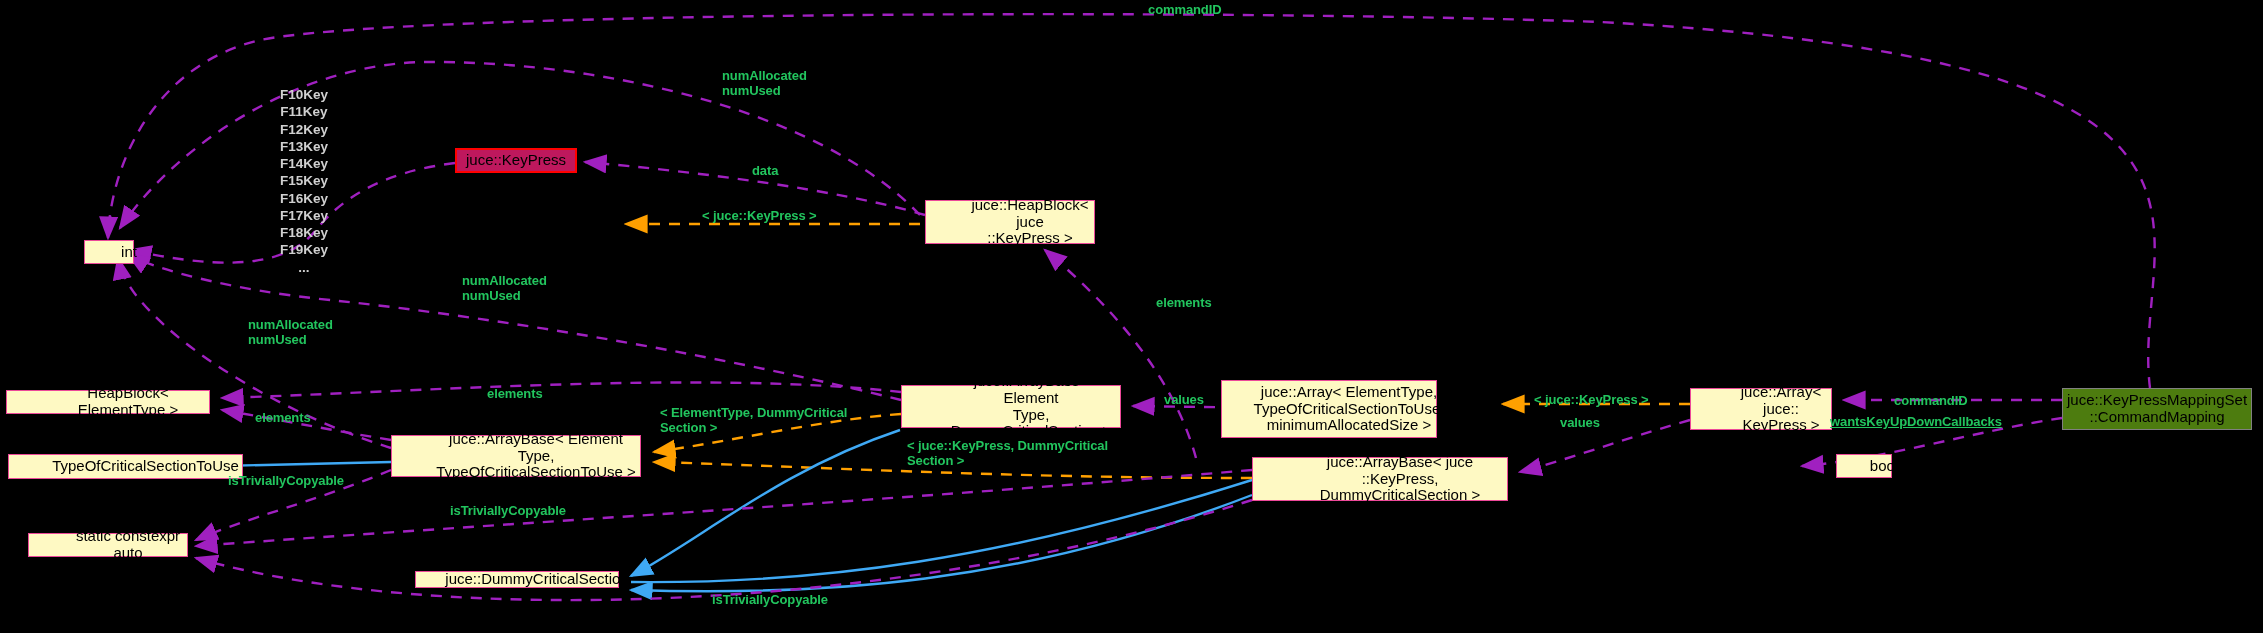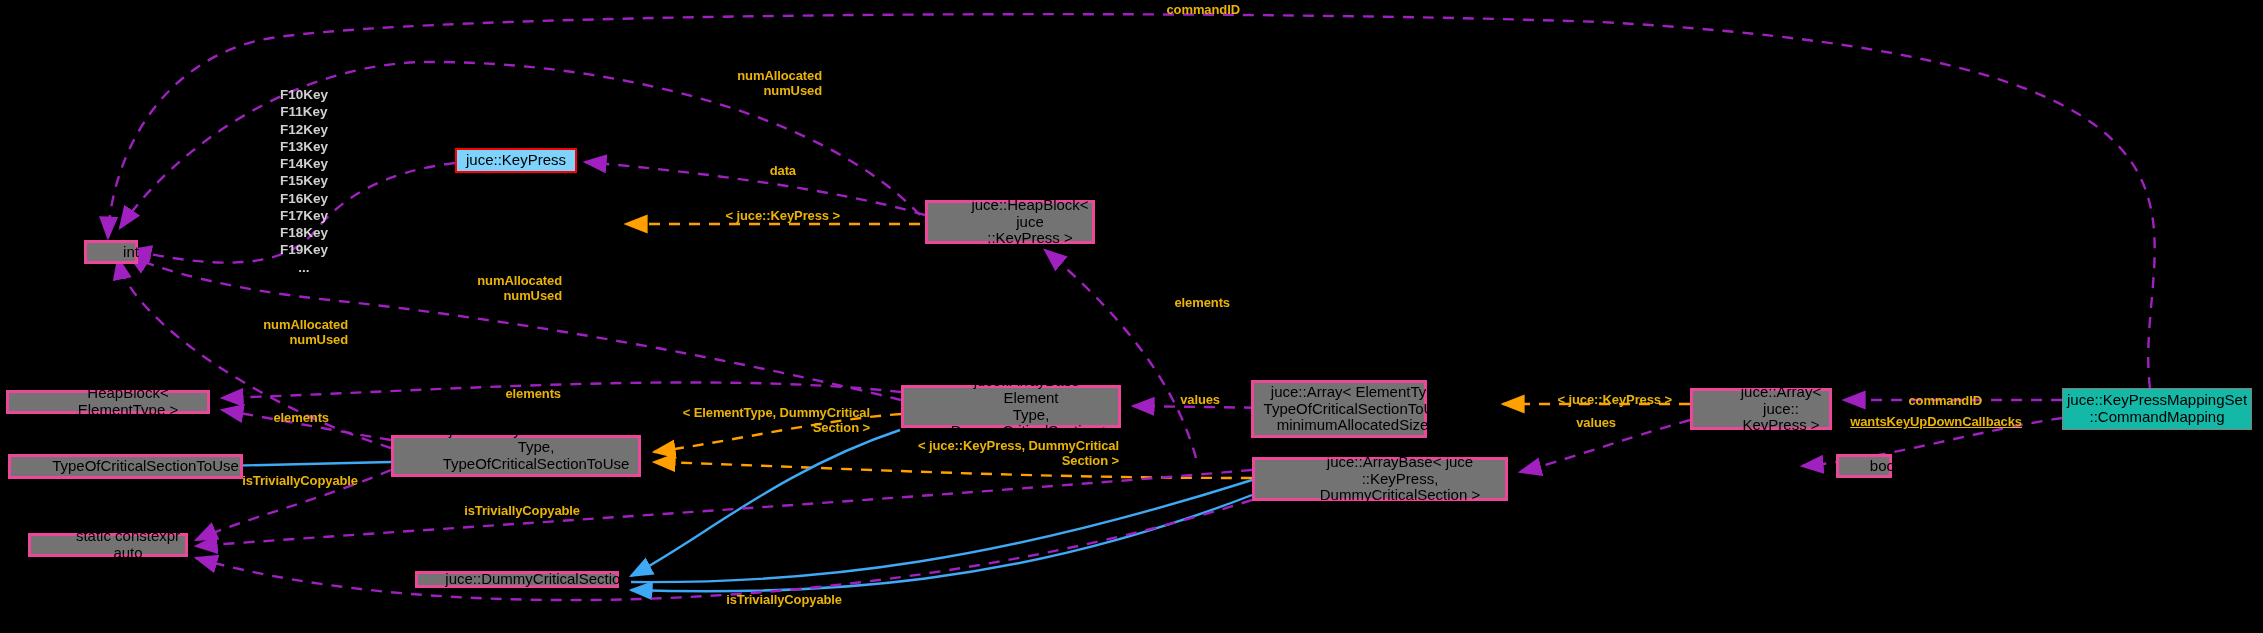"commandID" .elabel { color: #eab308 -> #22c55e; text-align: right -> left }
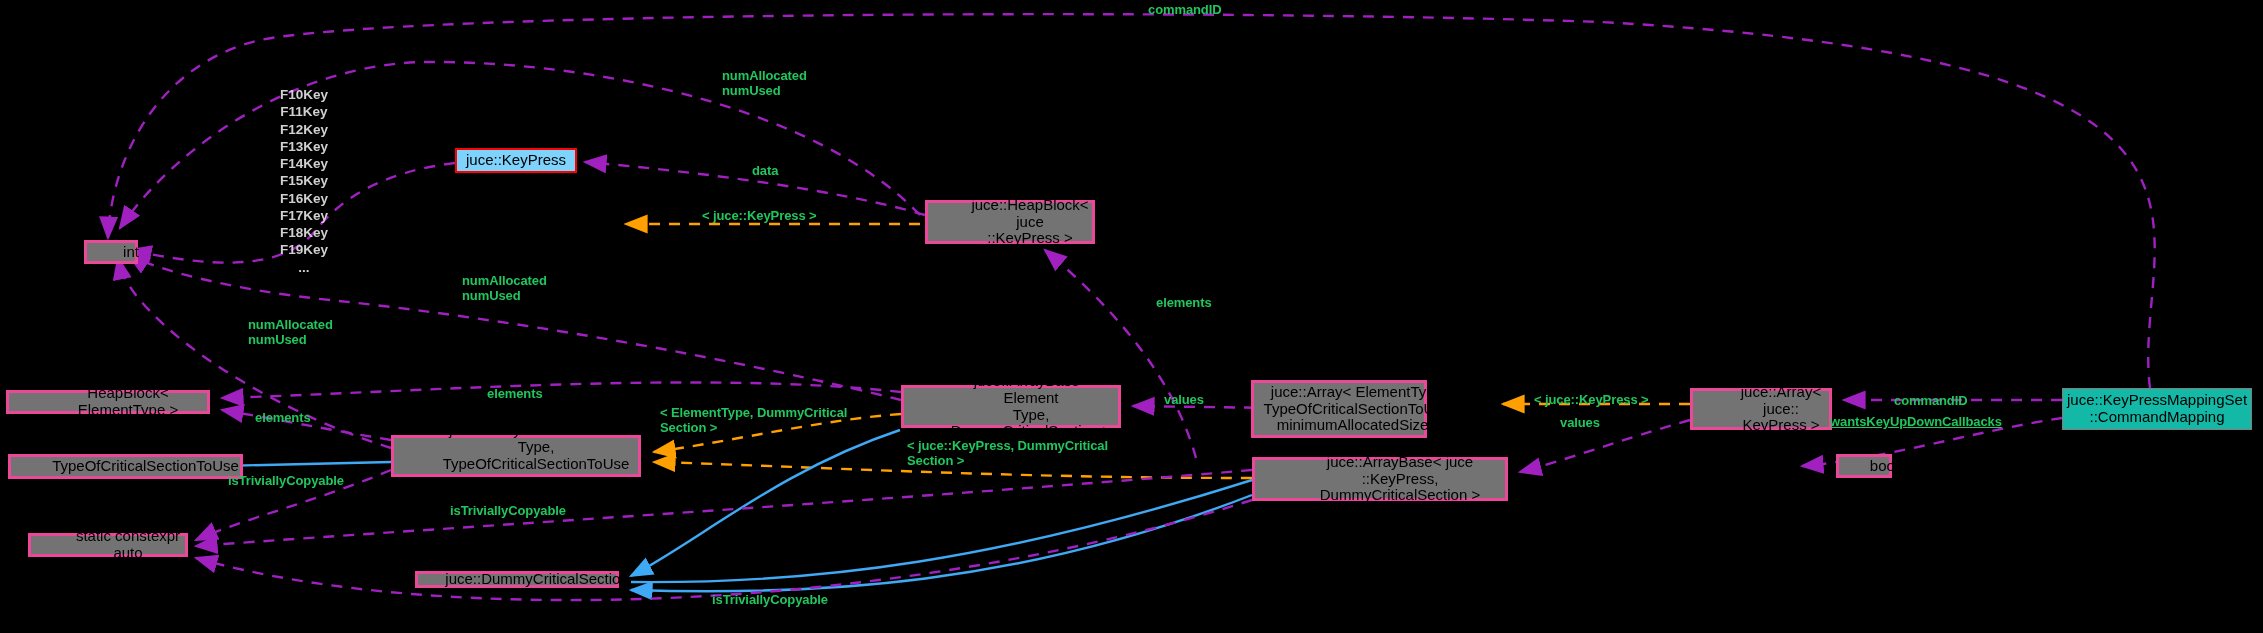"juce::KeyPress" .node.red { background: #7dd3fc -> #be185d }
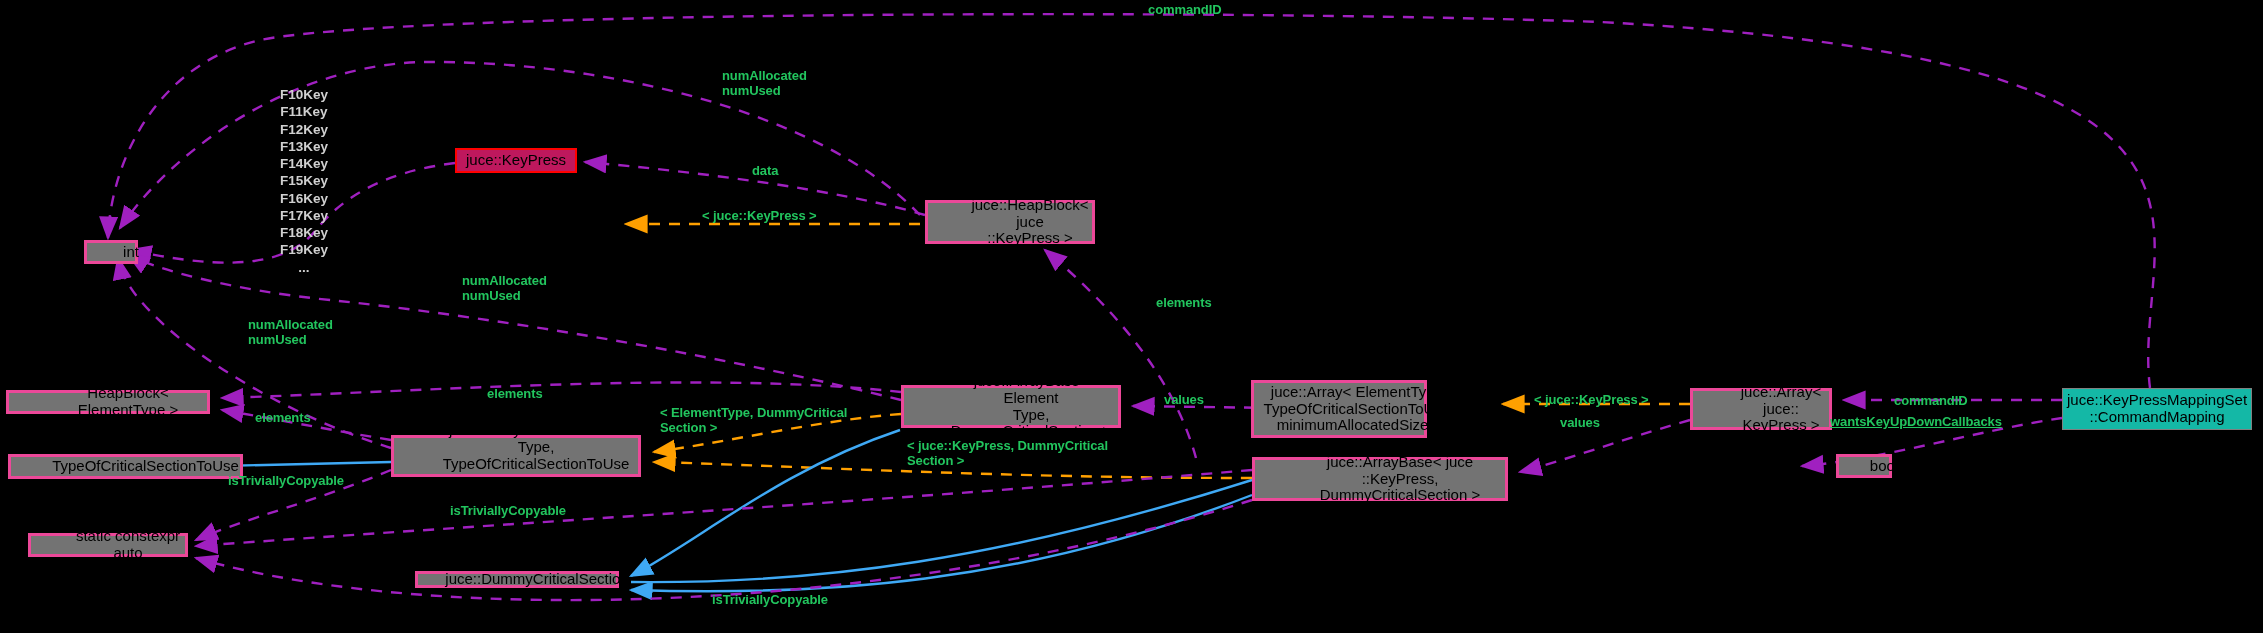"juce::HeapBlock< juce" .node.plain { background: #737373 -> #fef9c3; border: 3px solid #ec4899 -> 1px solid #ec4899 }
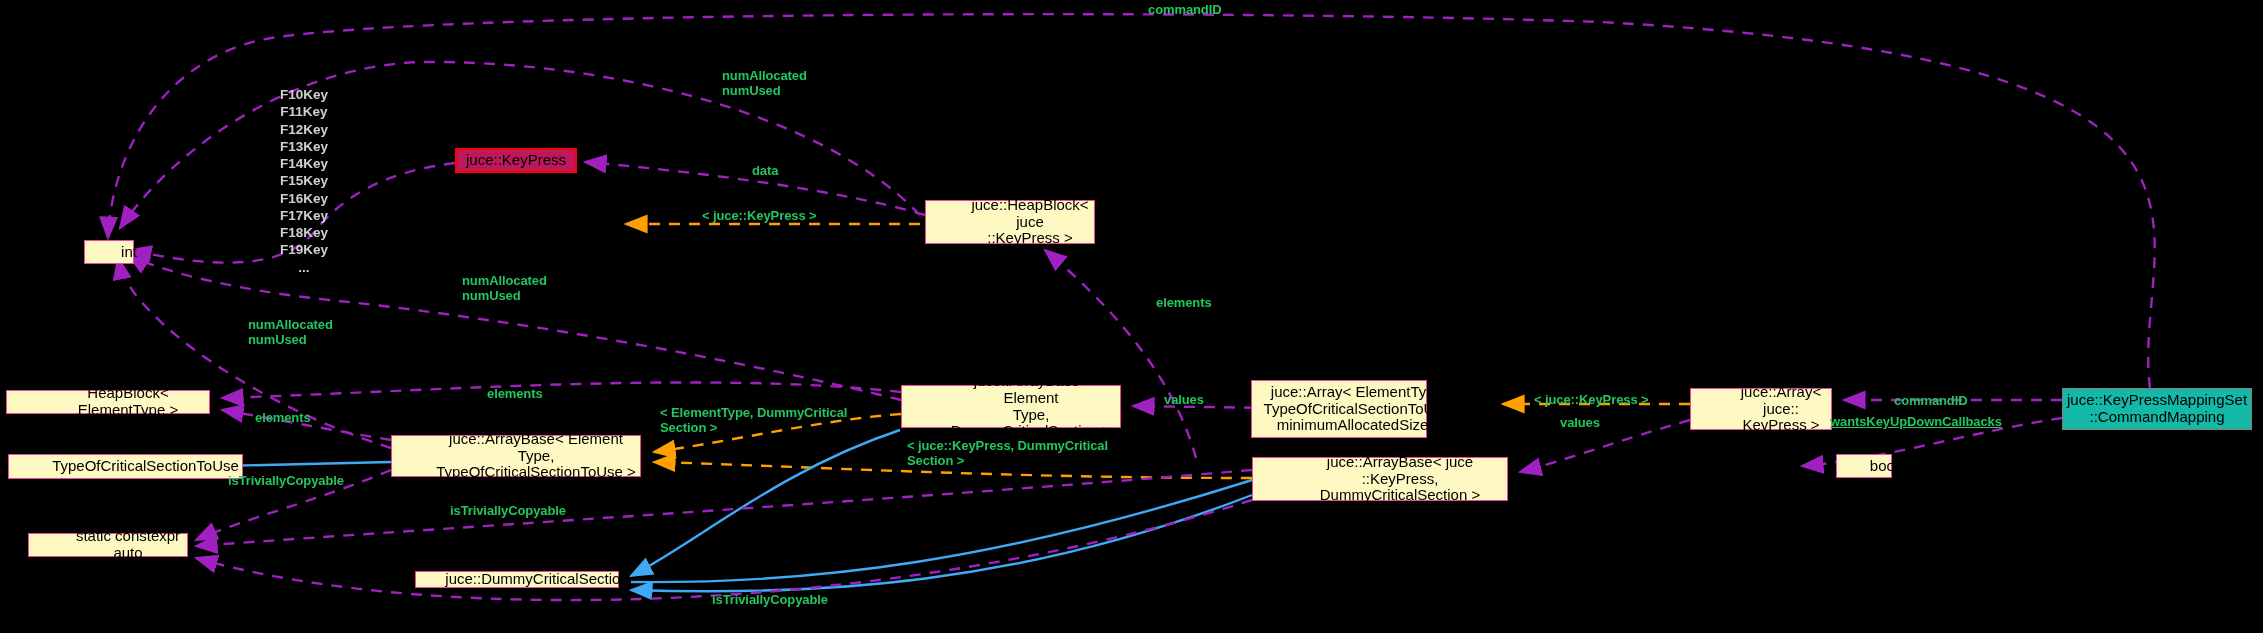"juce::Array< ElementType," div.node { left: 1251px -> 1221px; width: 176px -> 216px }
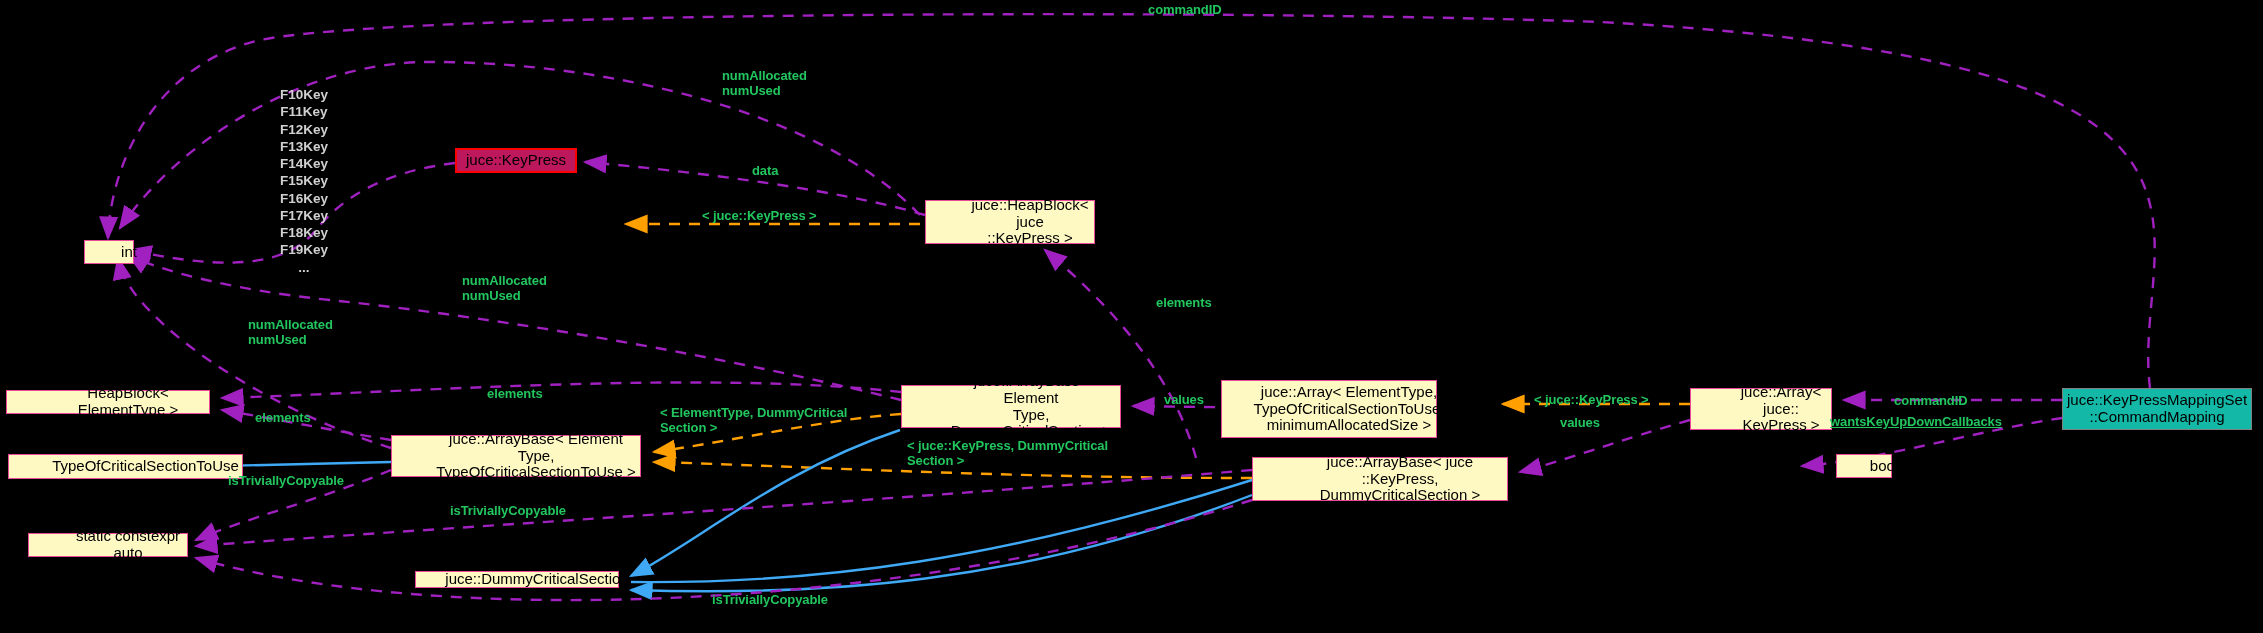"juce::KeyPressMappingSet" .node.focus { background: #14b8a6 -> #4d7c0f }
